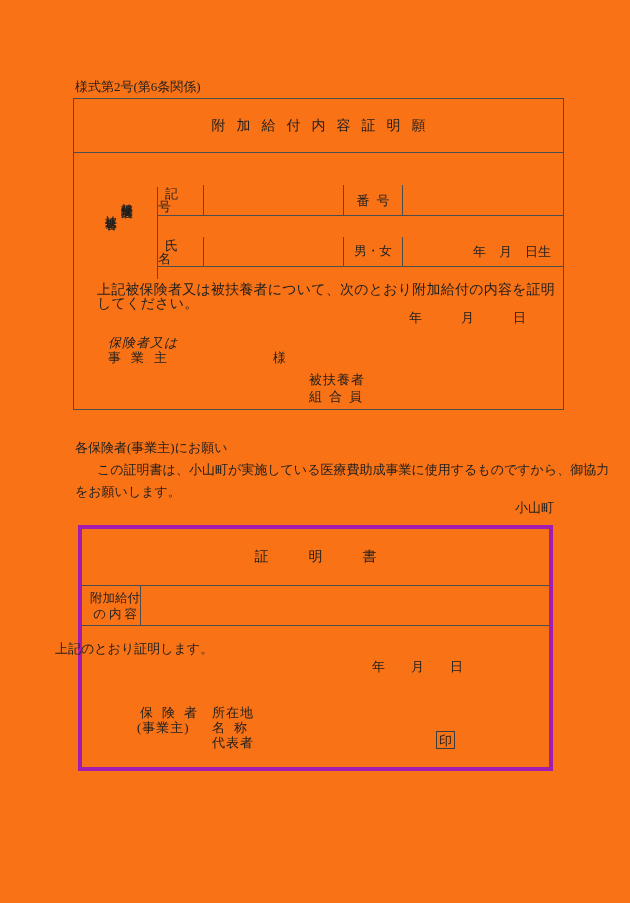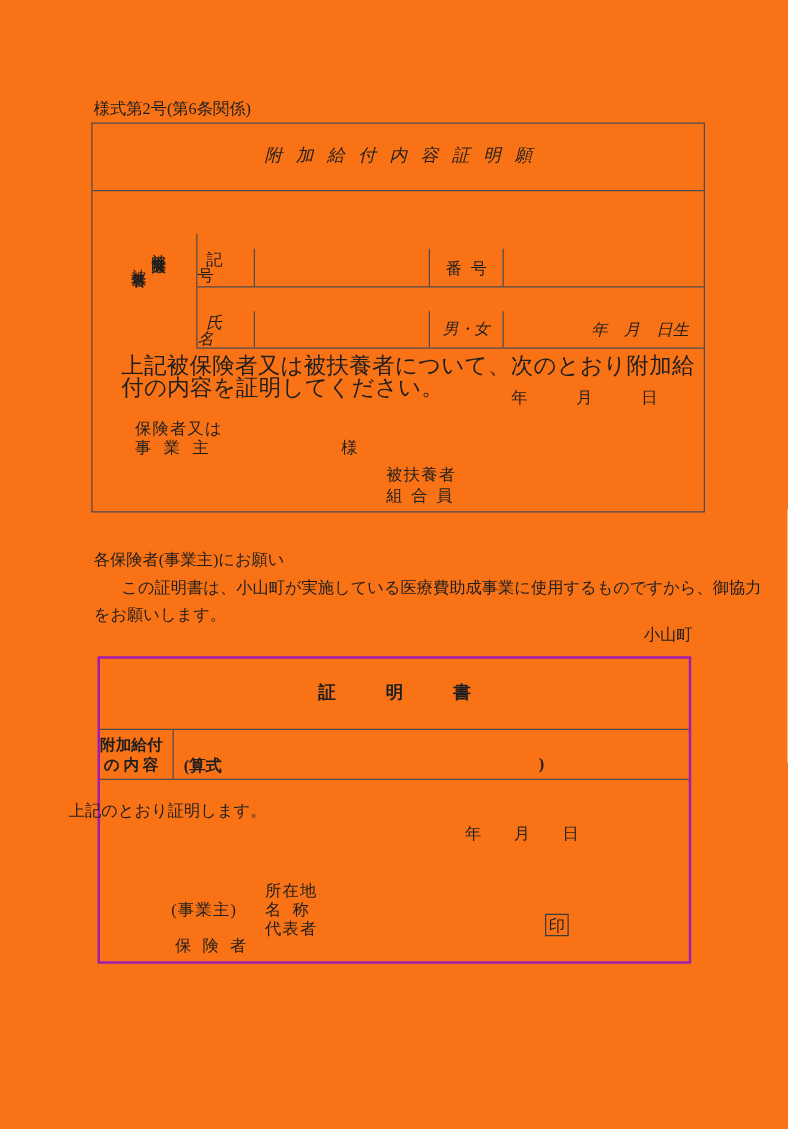"附加給付内容証明願" #t1-title .txt { font-style: italic -> none }
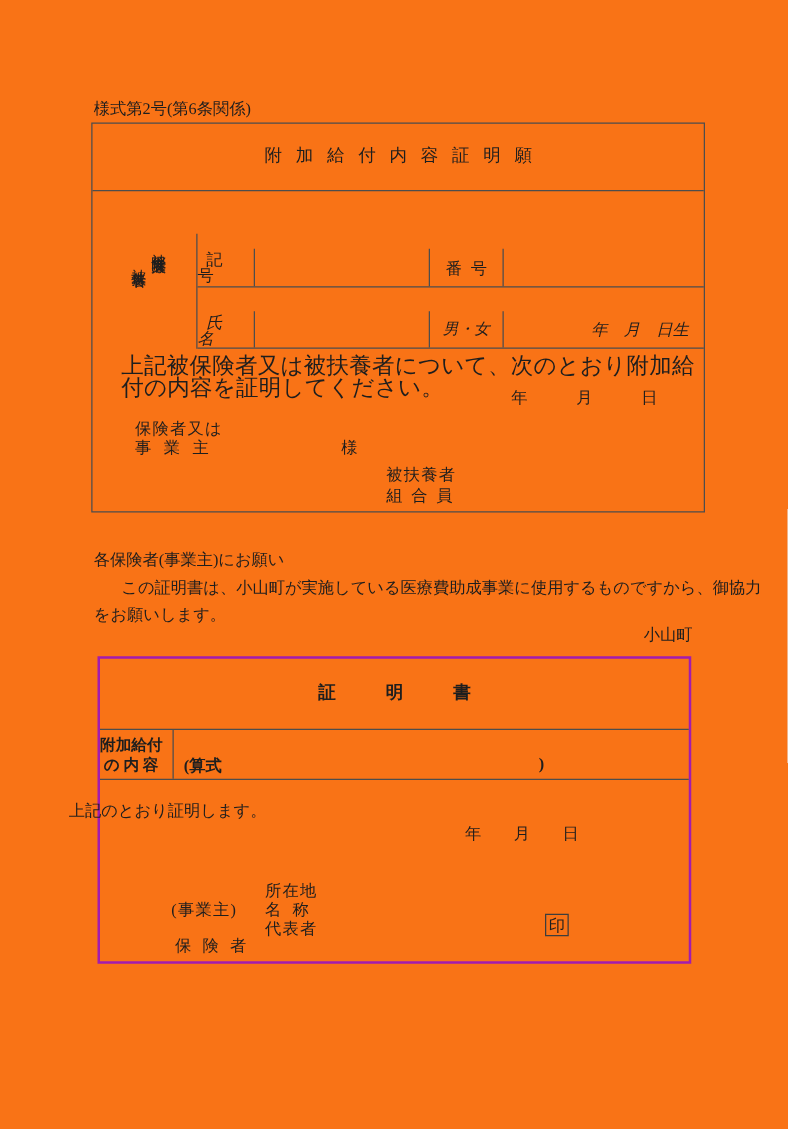"記号" #t1-r3 { top: 100px -> 86px }
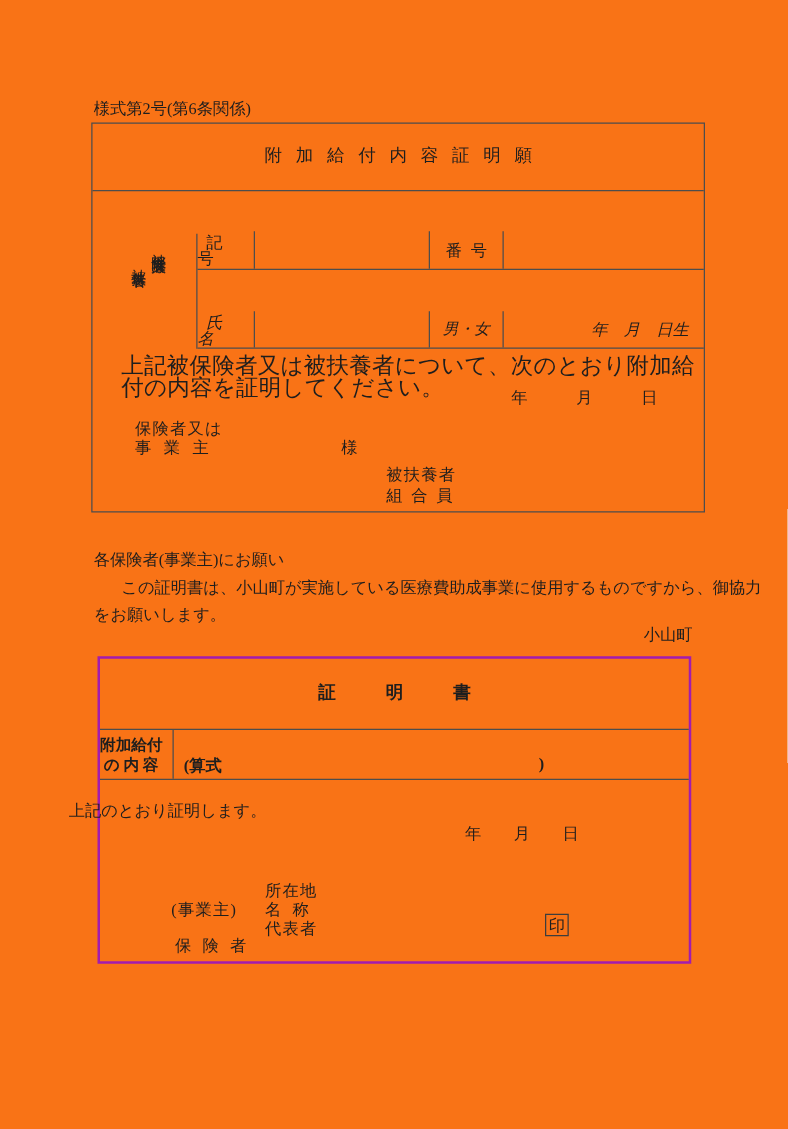"氏名" #t1-r5 { font-style: italic -> none; top: 150px -> 138px }
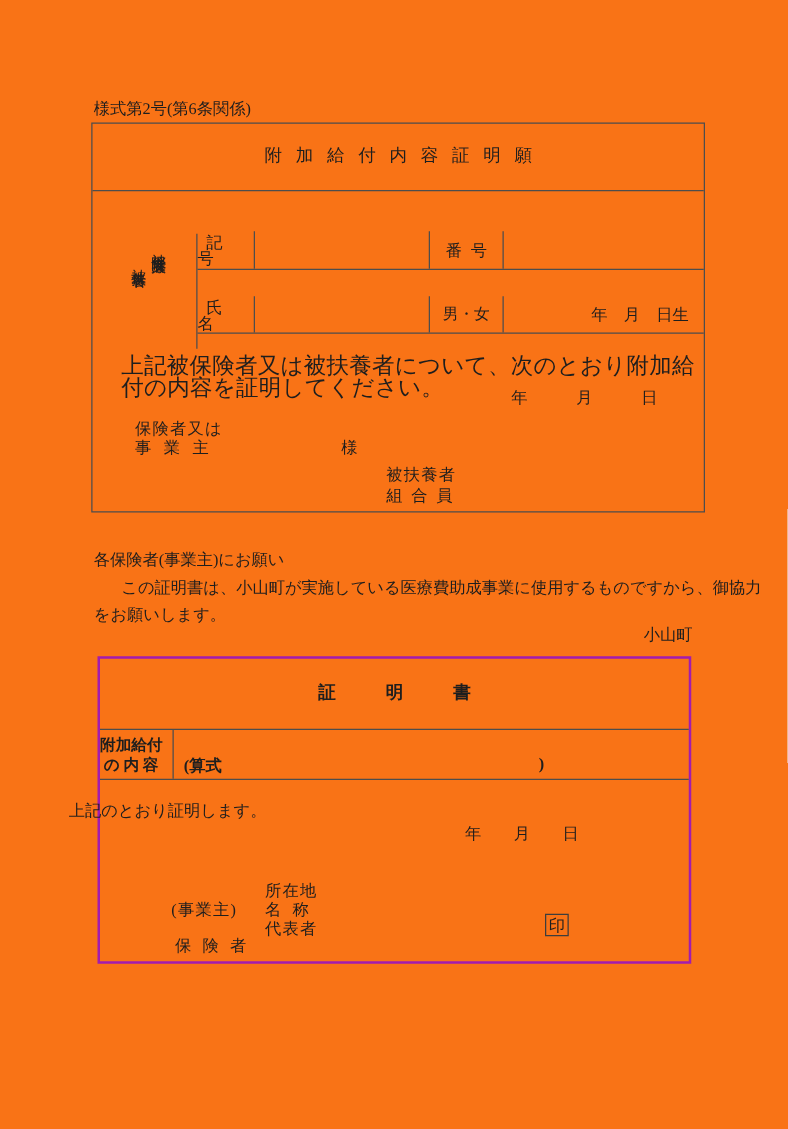"上記被保険者又は被扶養者について、次のとおり附加給付の内容を証明してください。" #t1-request-text { font-size: 18px -> 14px }
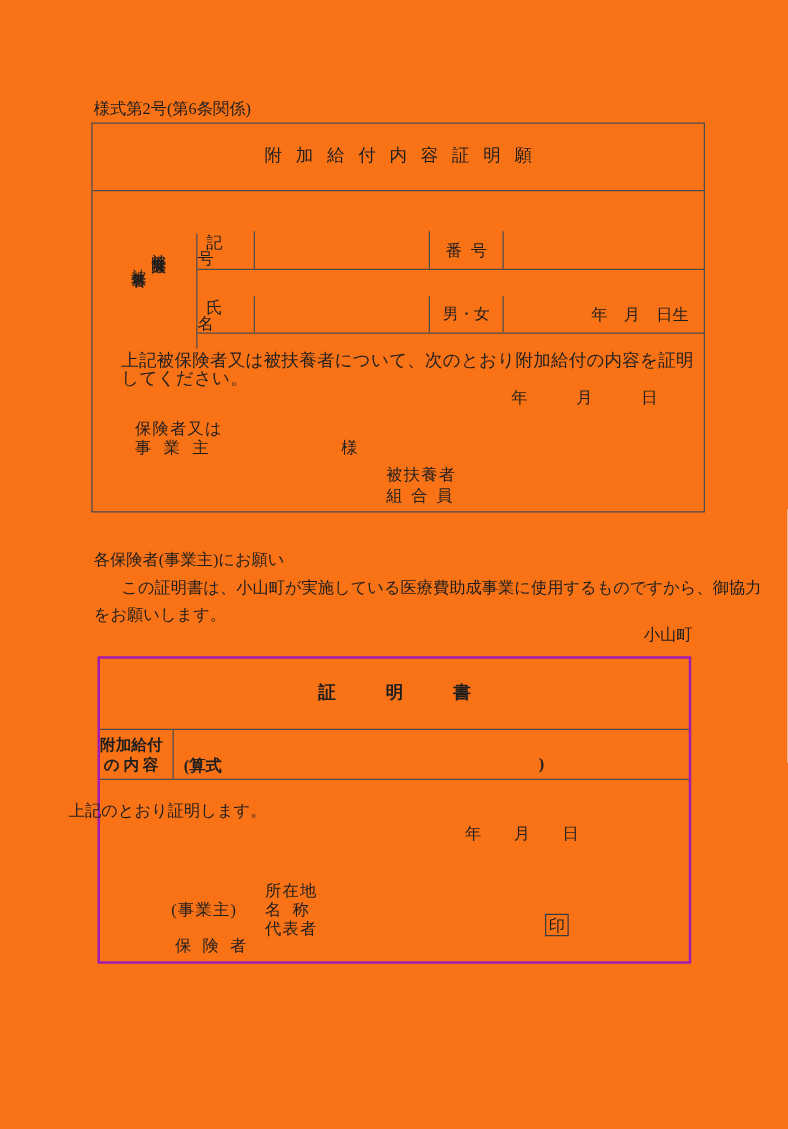"保険者又は" #t1-addr1 { font-style: none -> italic }
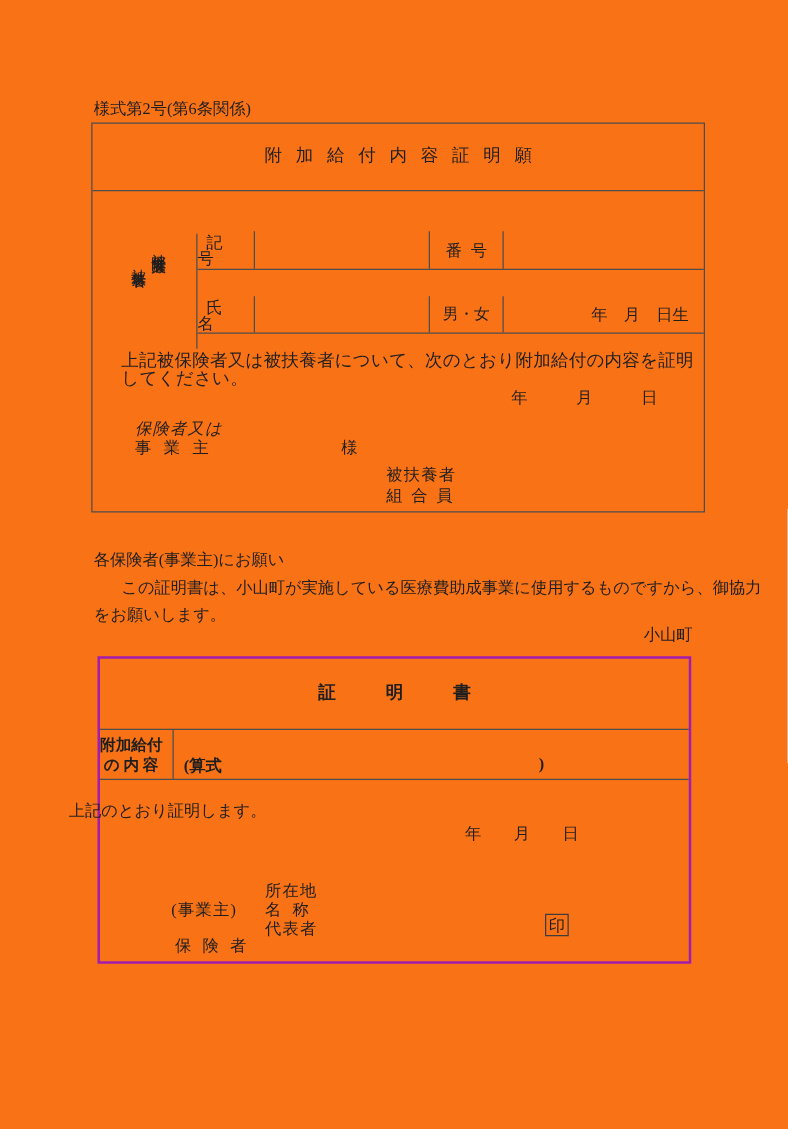"証明書" #t2 { border: 2px solid #a21caf -> 4px solid #a21caf; font-weight: bold -> none }
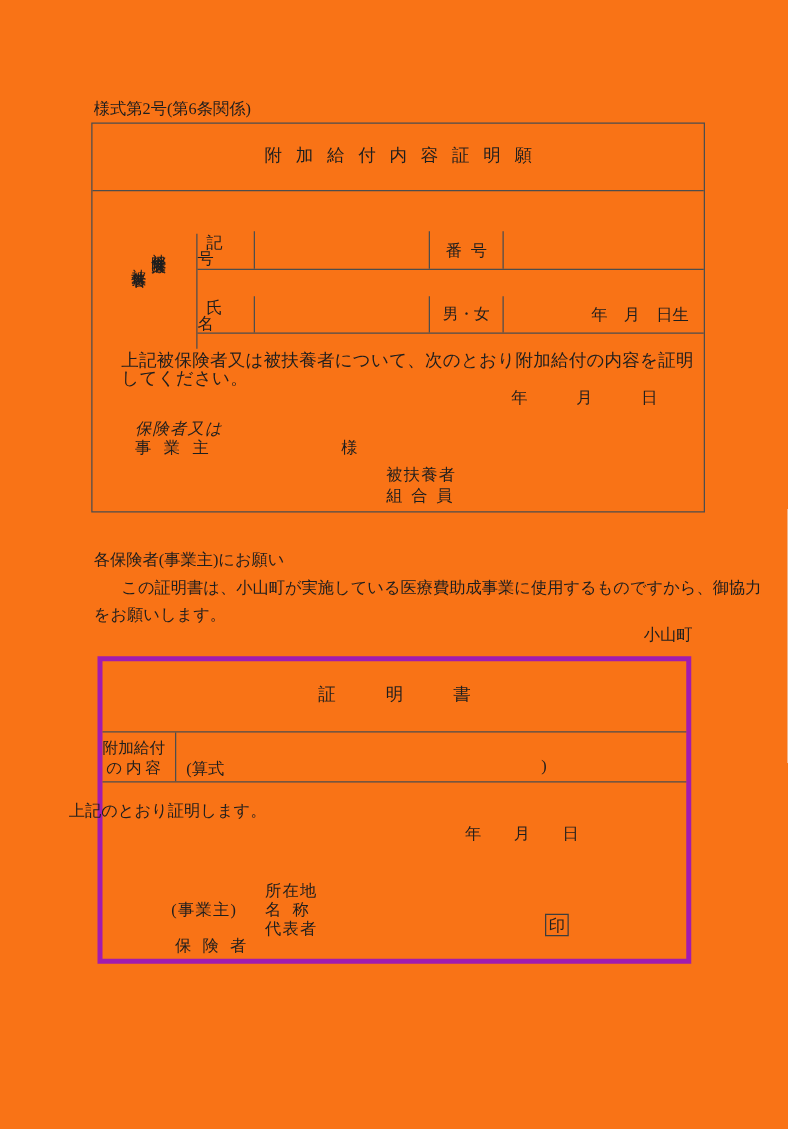"附加給付" #t2-r2-label { align-items: flex-start -> flex-end }
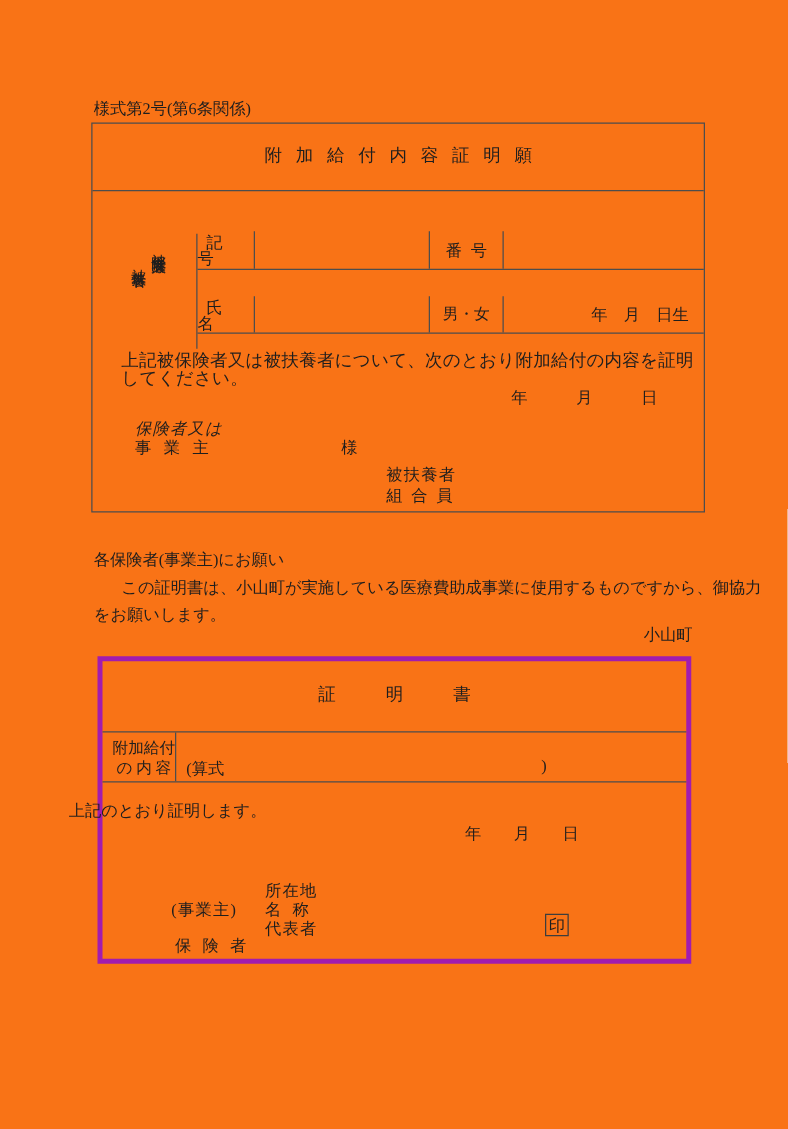"(算式" div { html: <div> <span>(算式</span> <span>)</span> </div> -> none }
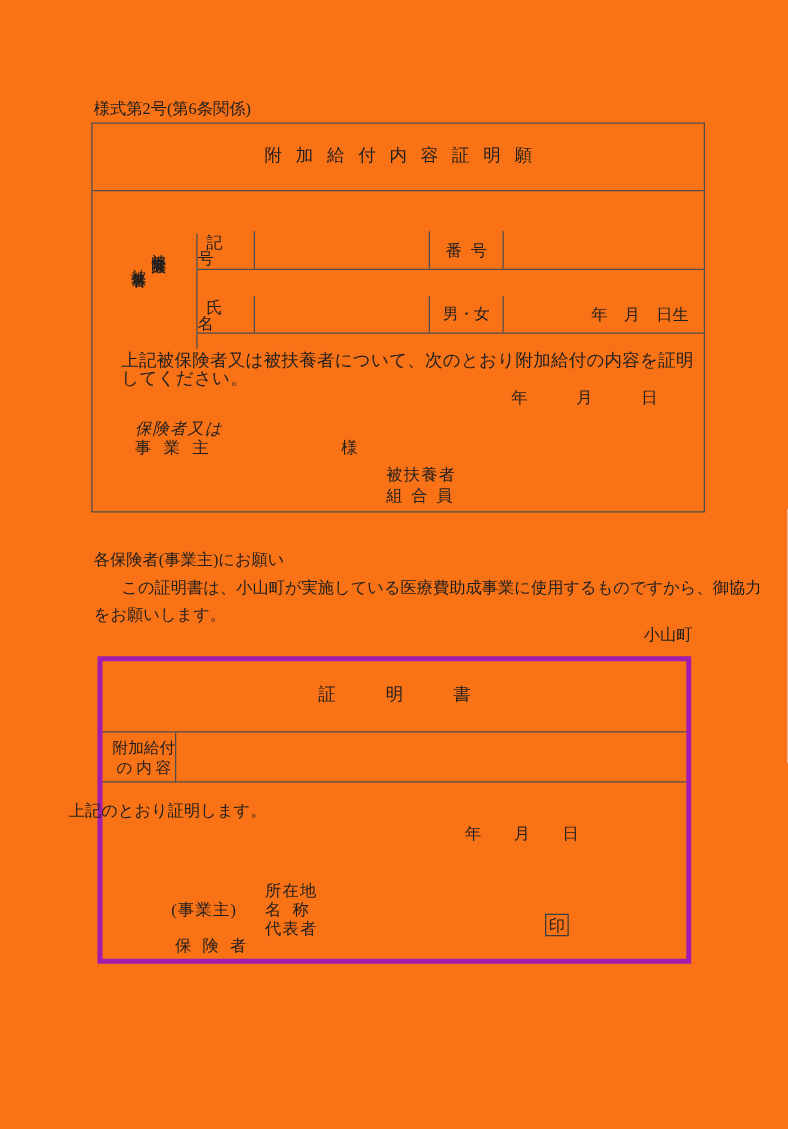"保険者" #t2-ins1 { margin-top: 44px -> none }
